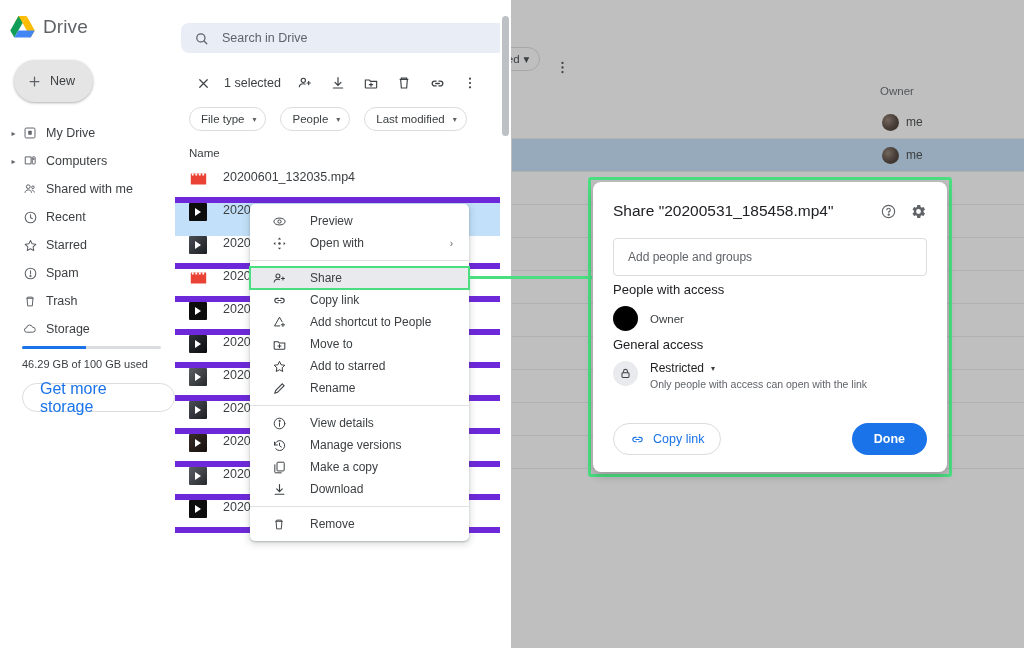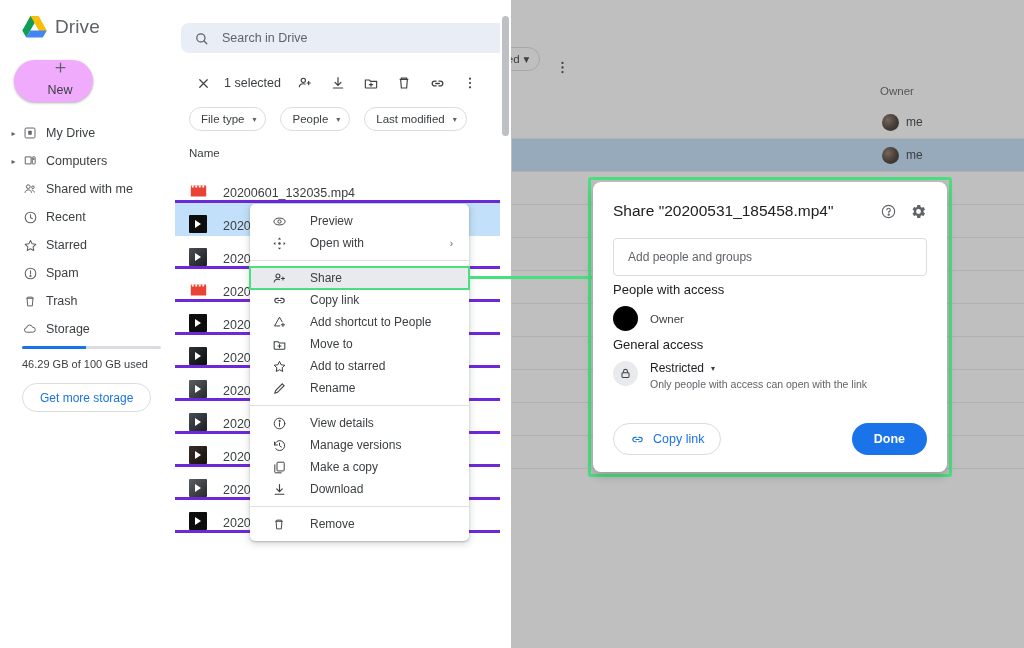"Drive" .brand { padding: 12px 0 0 22px -> 12px 0 0 10px }
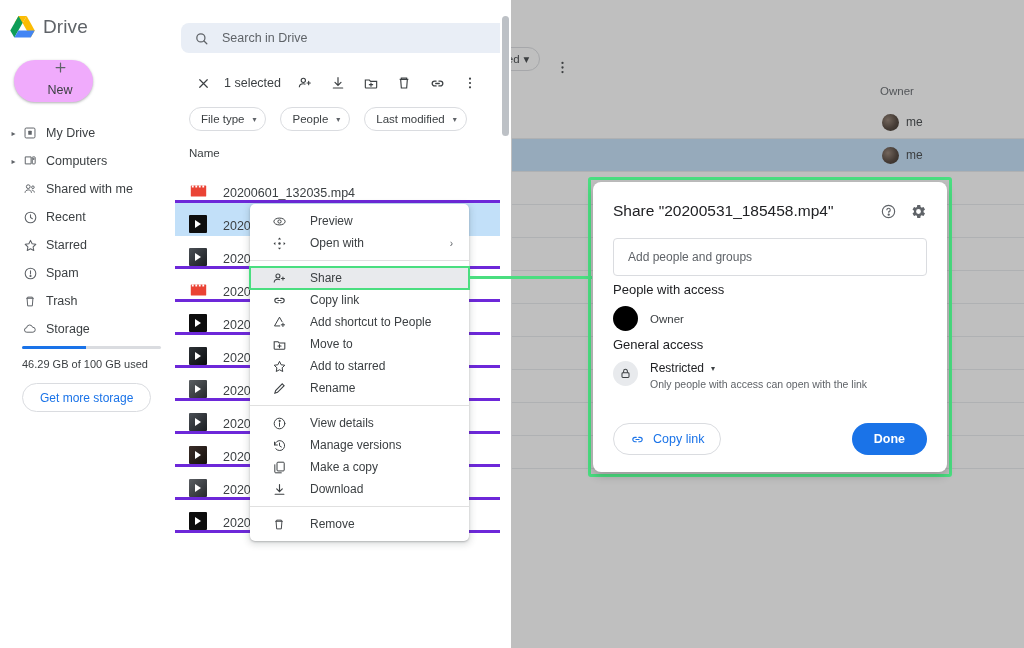"New" .new-btn { background: #f0abfc -> #e5e5e5; flex-direction: column -> none }
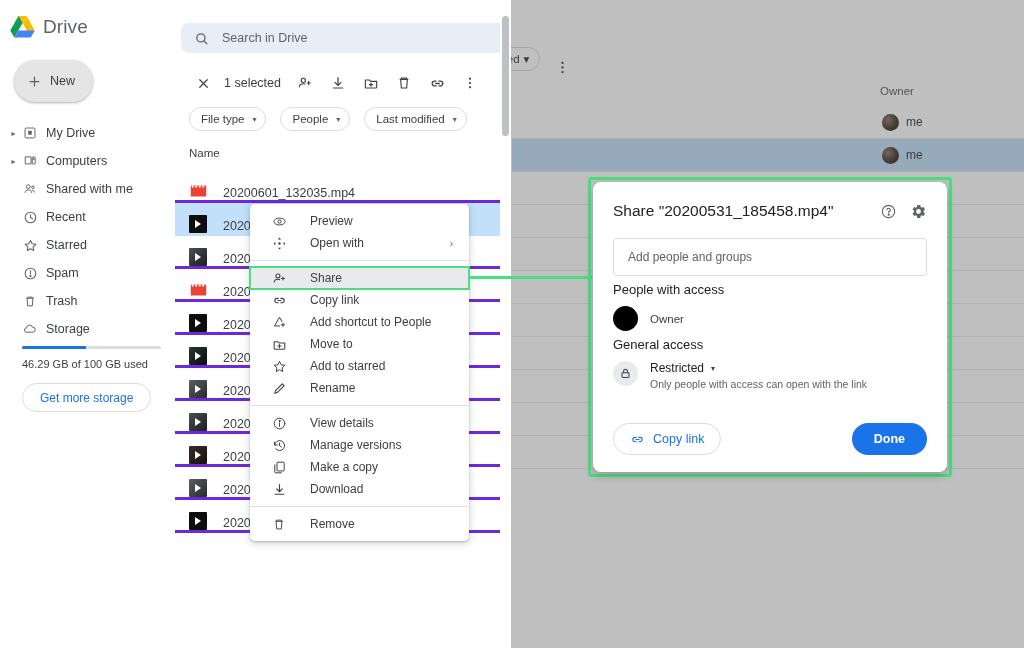"20200601_132035.mp4" .row { align-items: flex-end -> flex-start; border-bottom: 3px solid #6d28d9 -> 6px solid #6d28d9 }
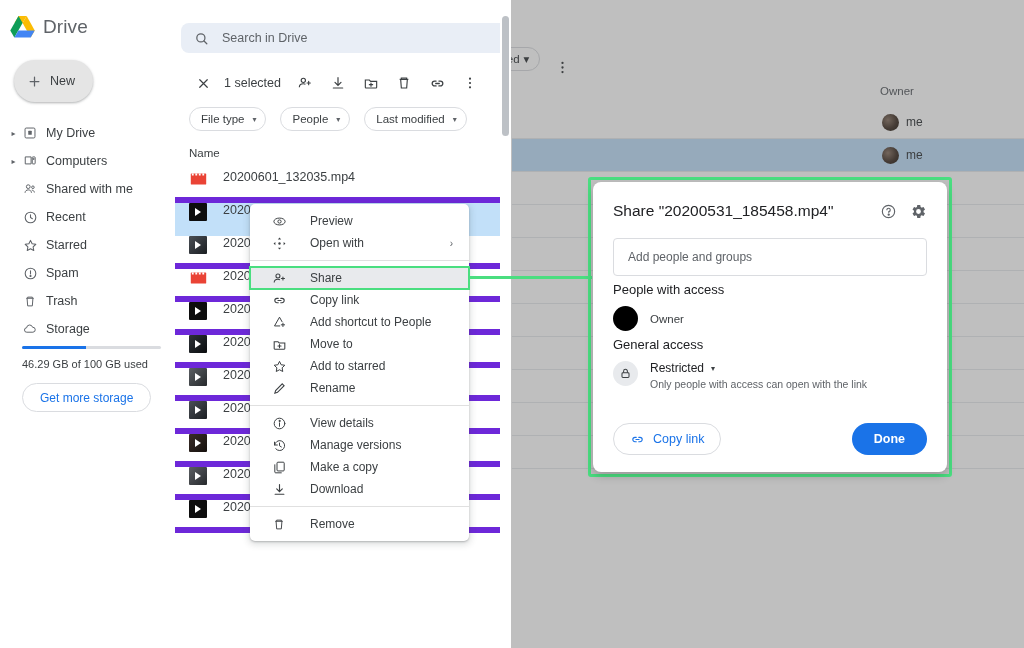"Get more storage" .get-storage { font-size: 12px -> 16px }
